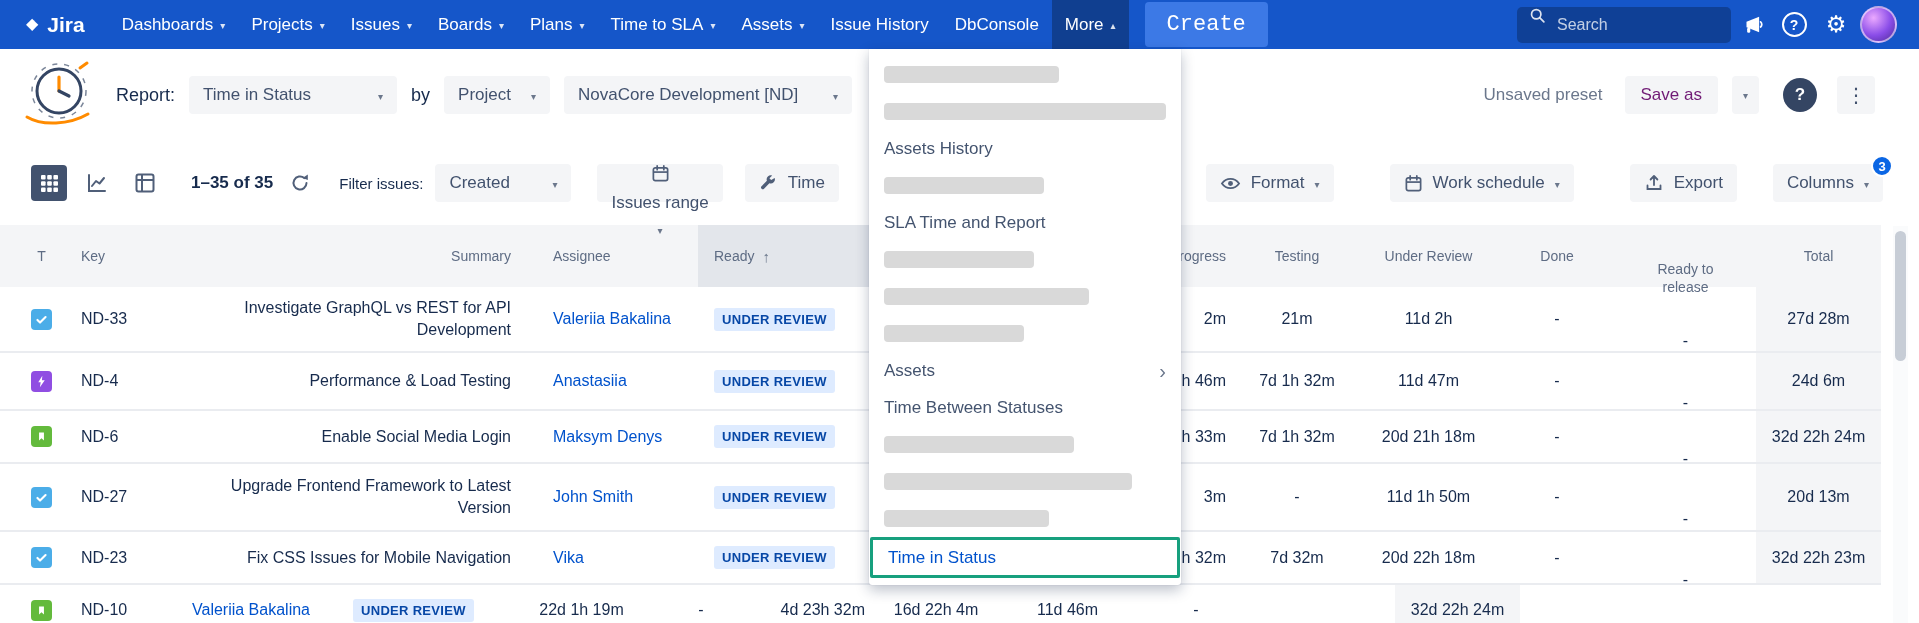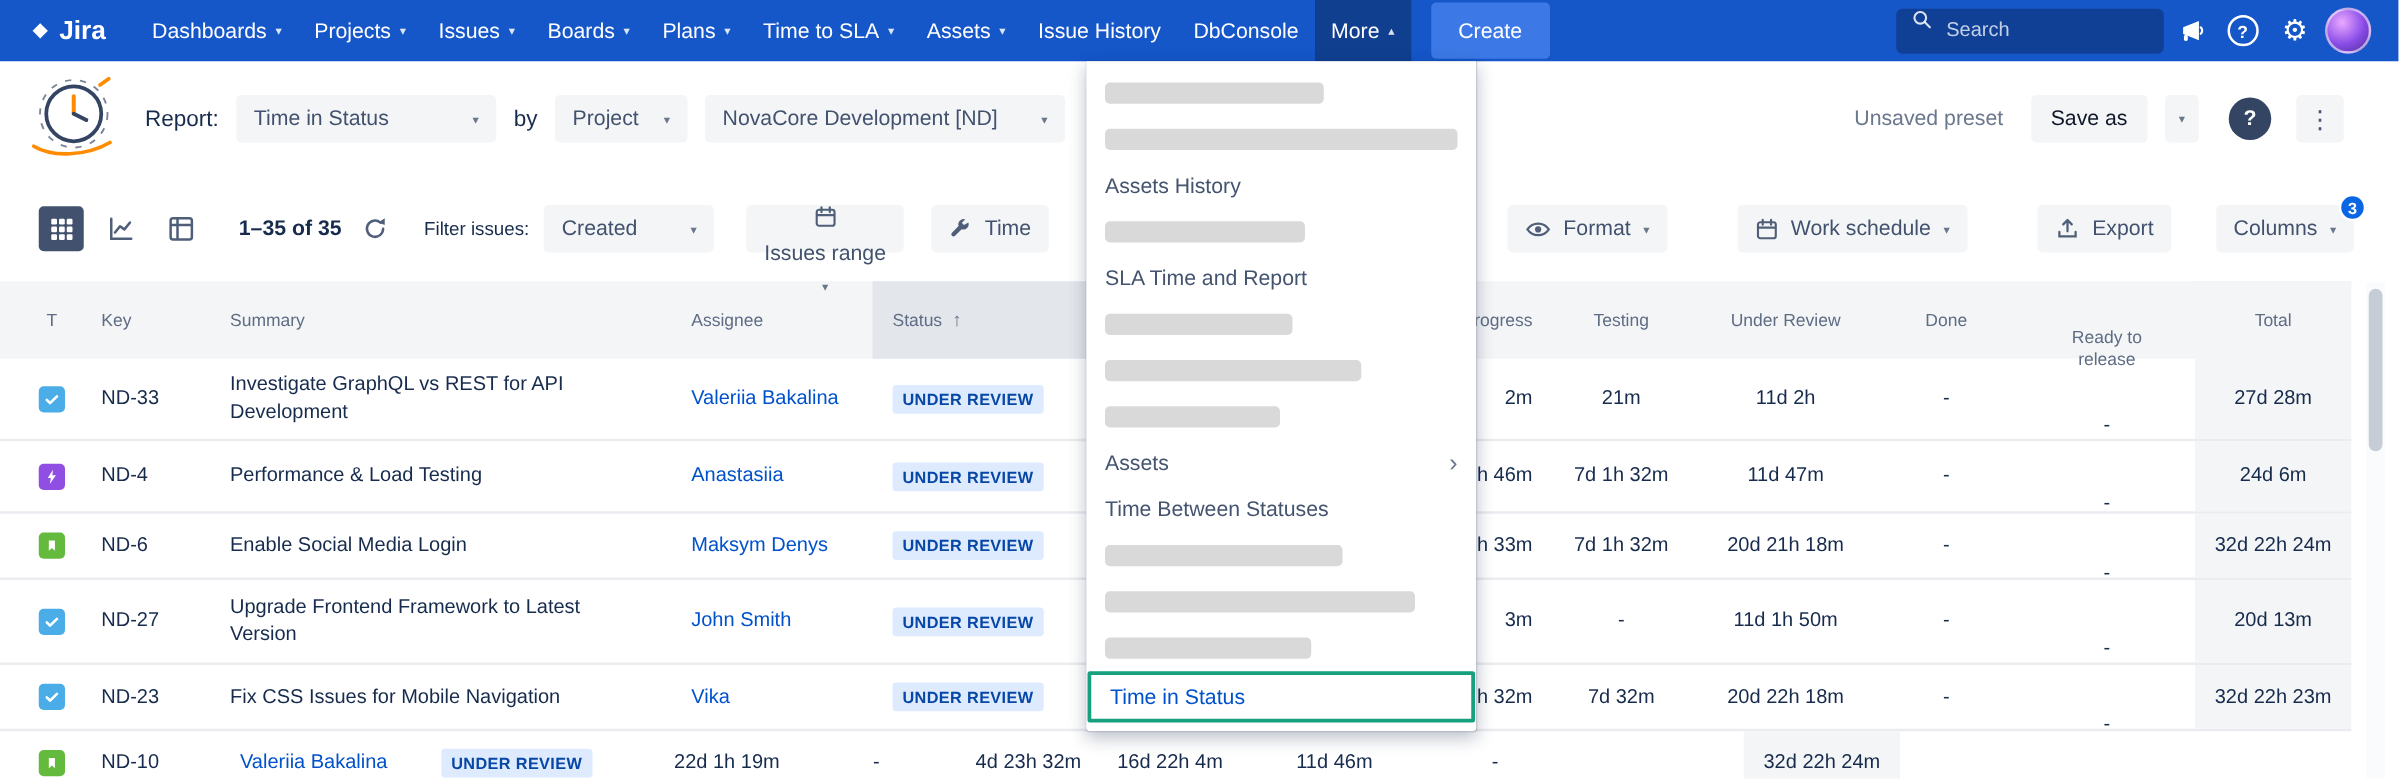"Create" .create-btn { font-family: Liberation Sans, sans-serif -> Liberation Mono, monospace; font-size: 17px -> 22px }
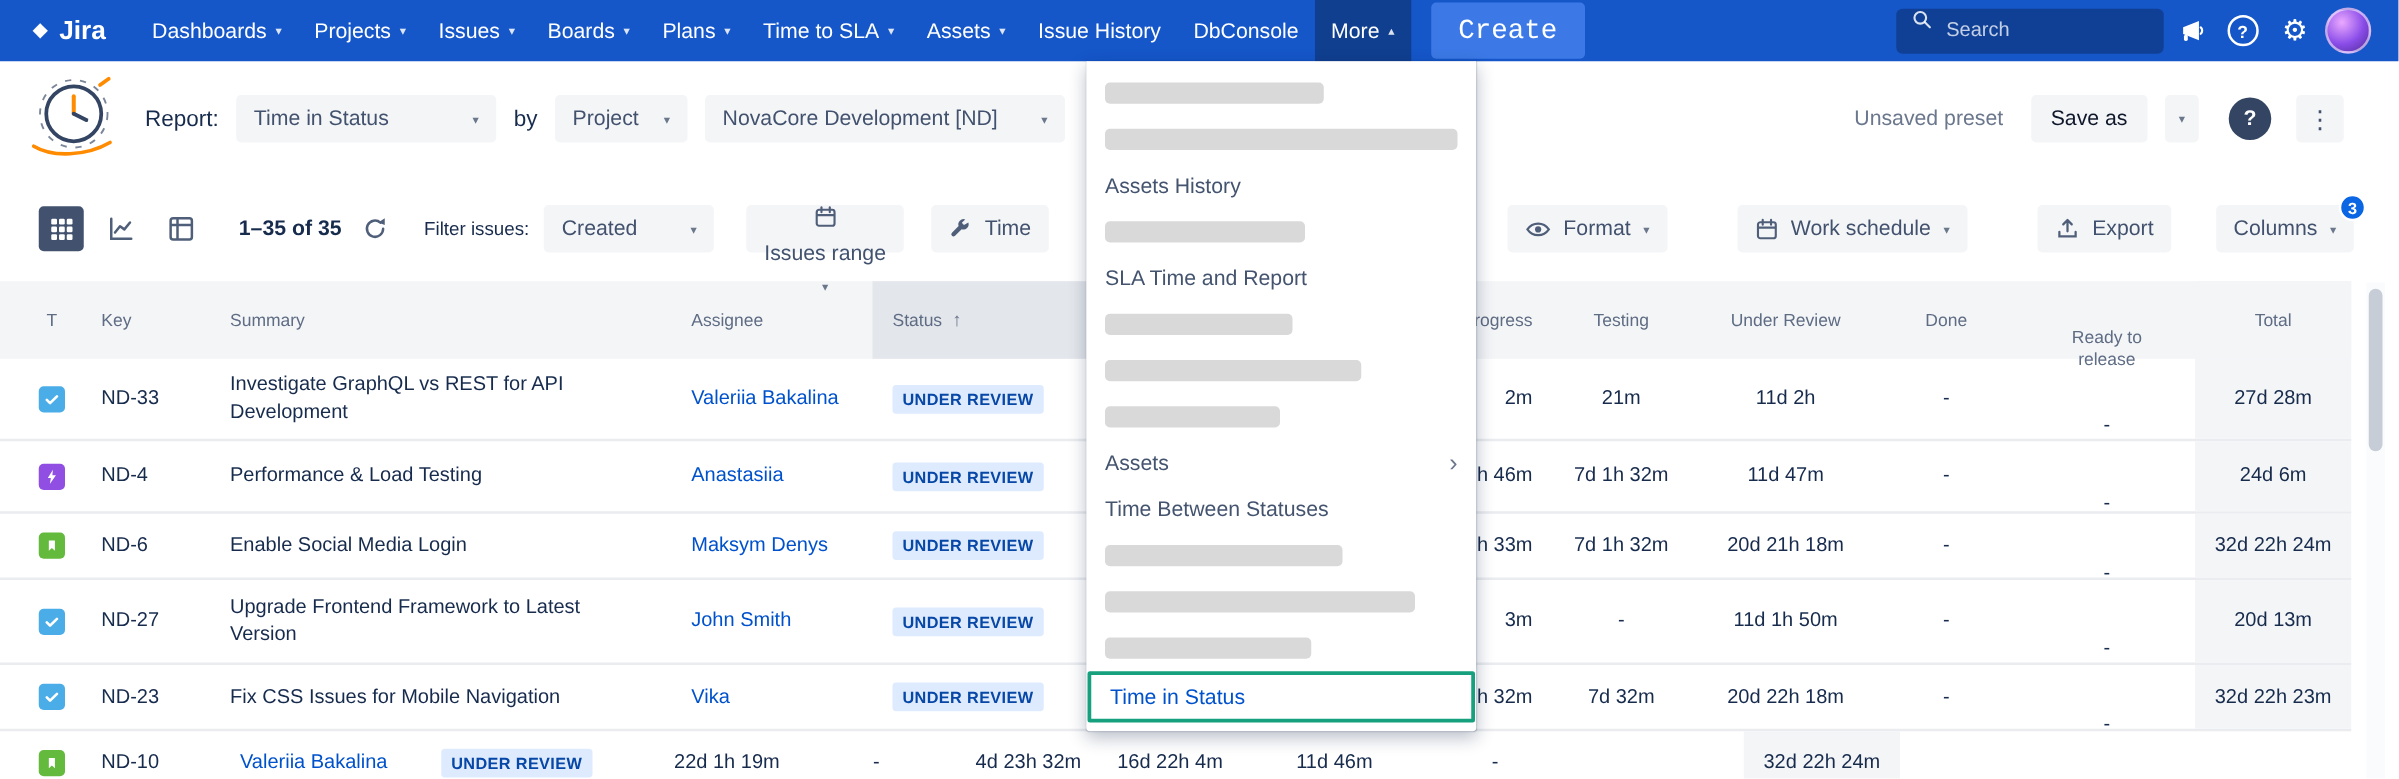"Save as" .btn { color: #0f172a -> #701a75 }
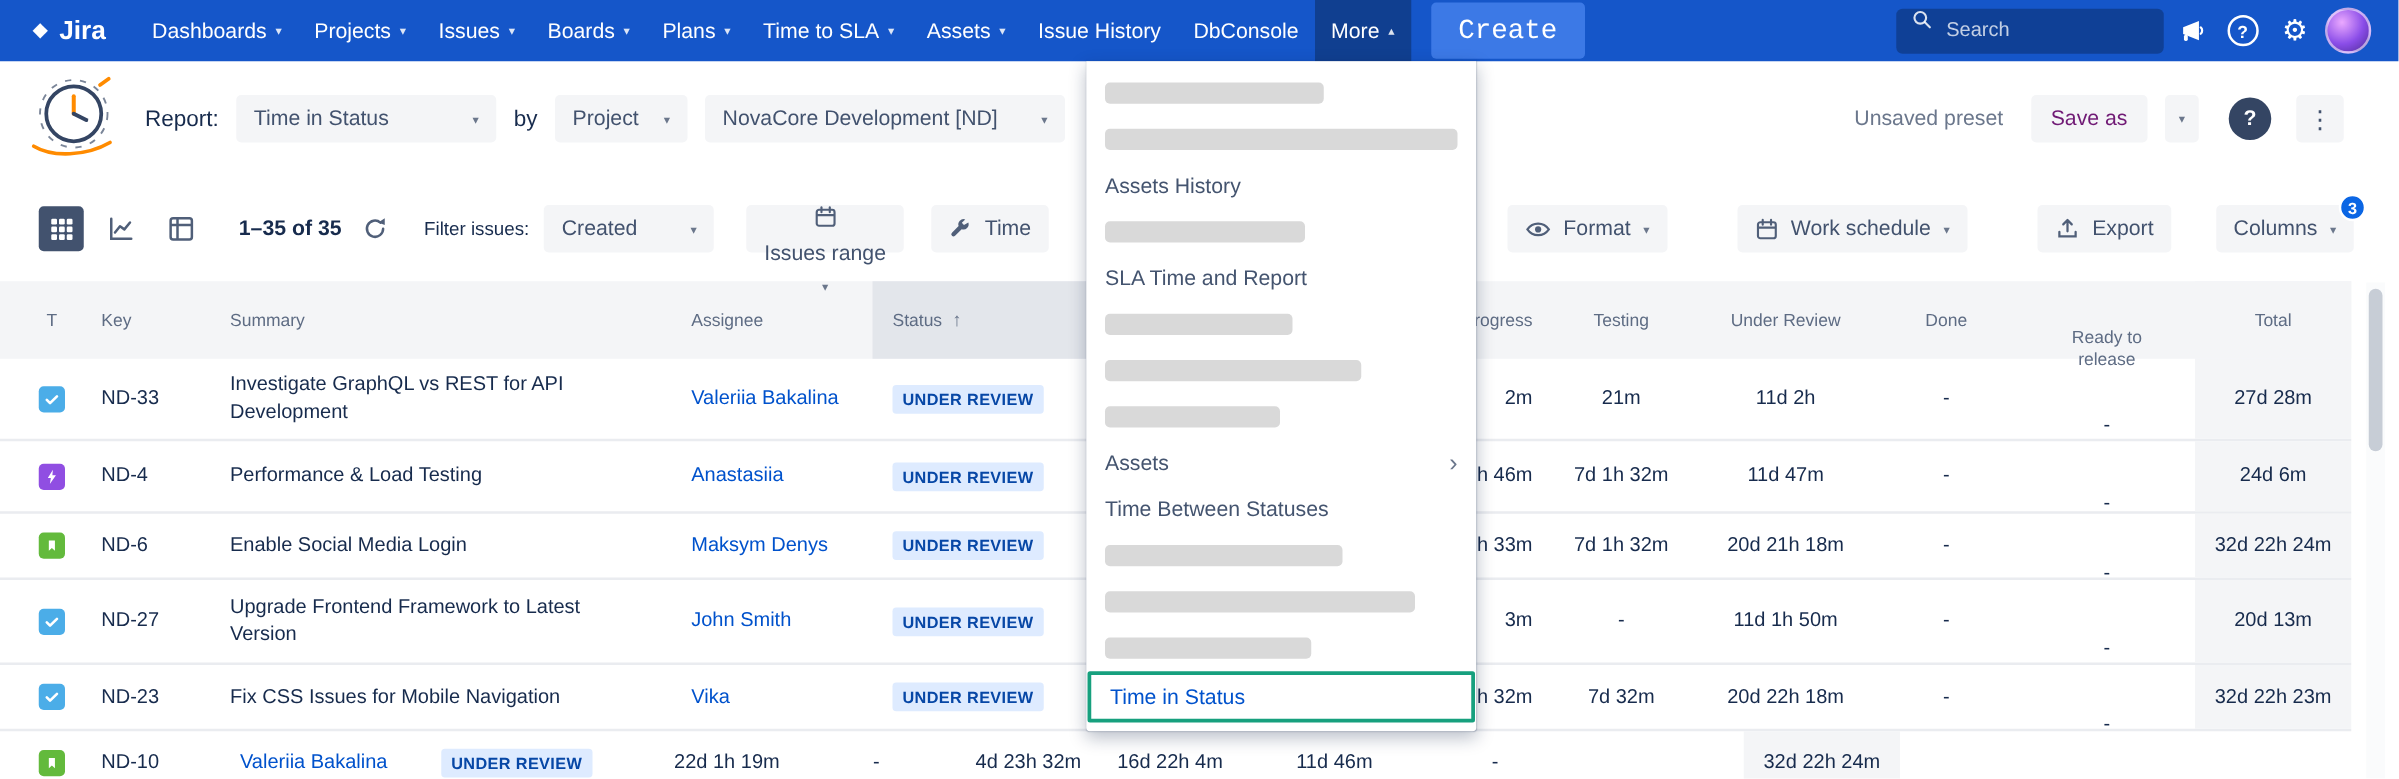"Summary" .c-sum { text-align: none -> right }
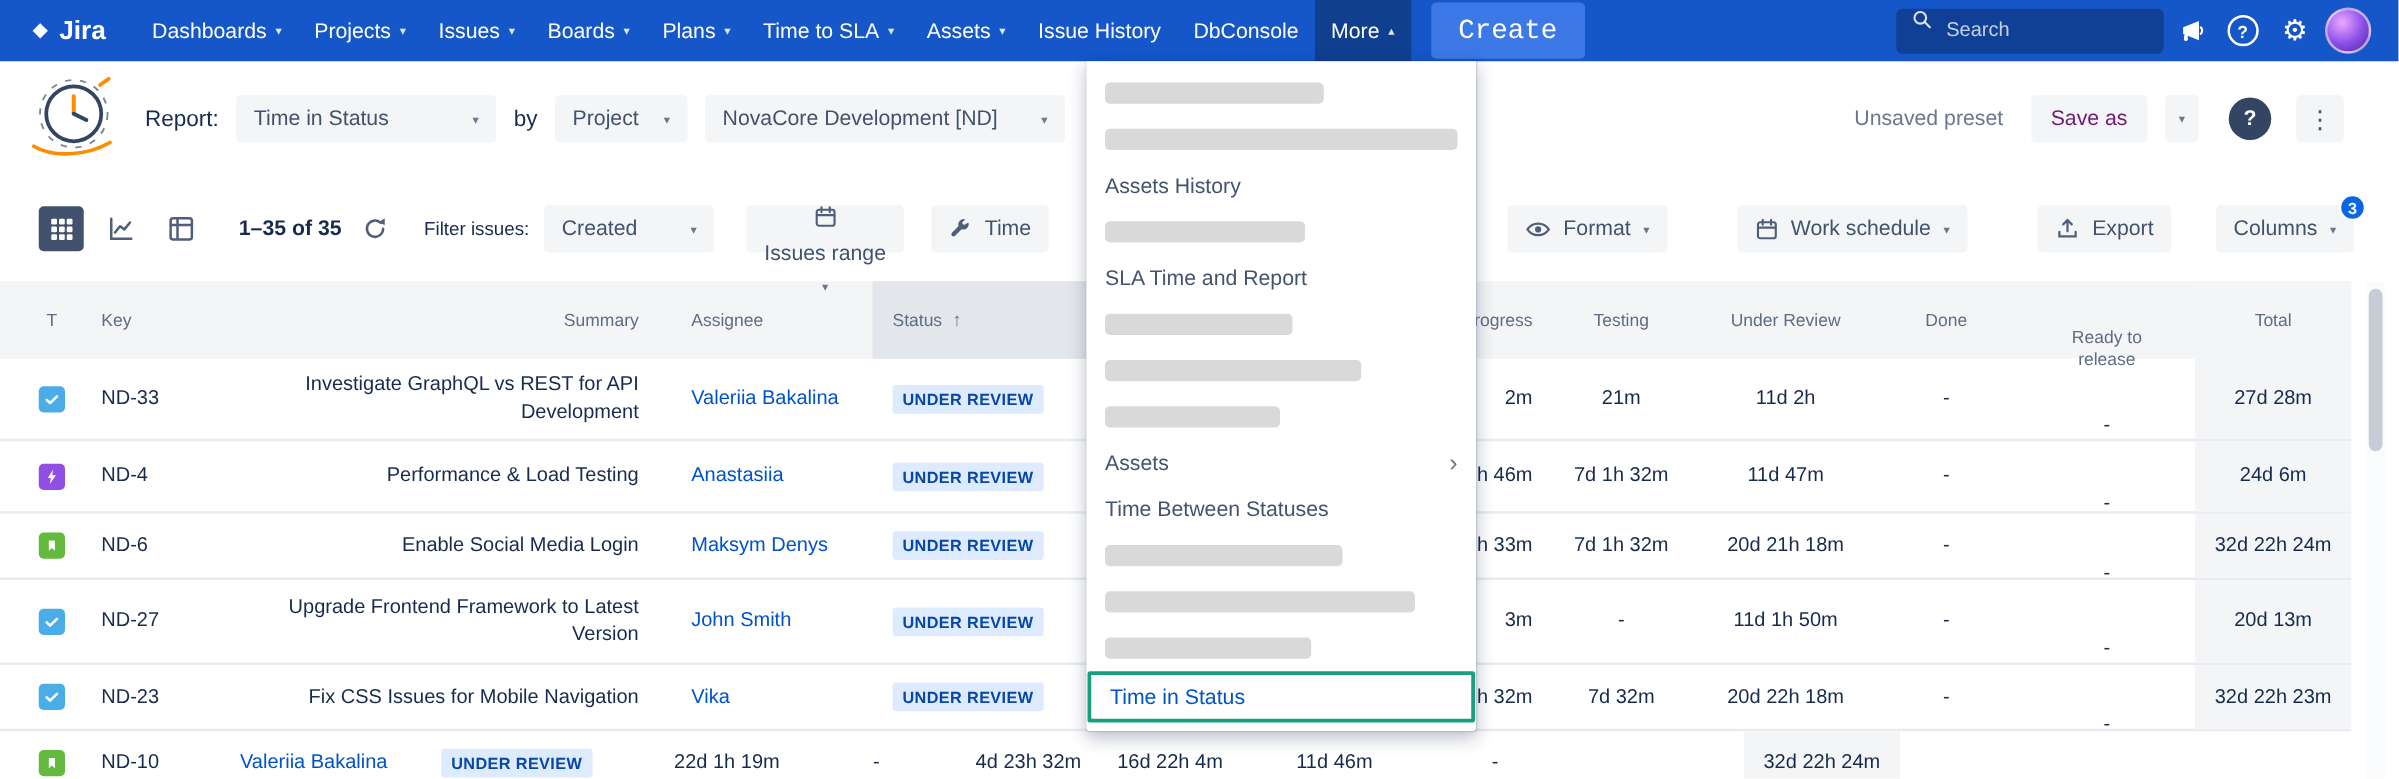"Status" span { text: Status -> Ready }
